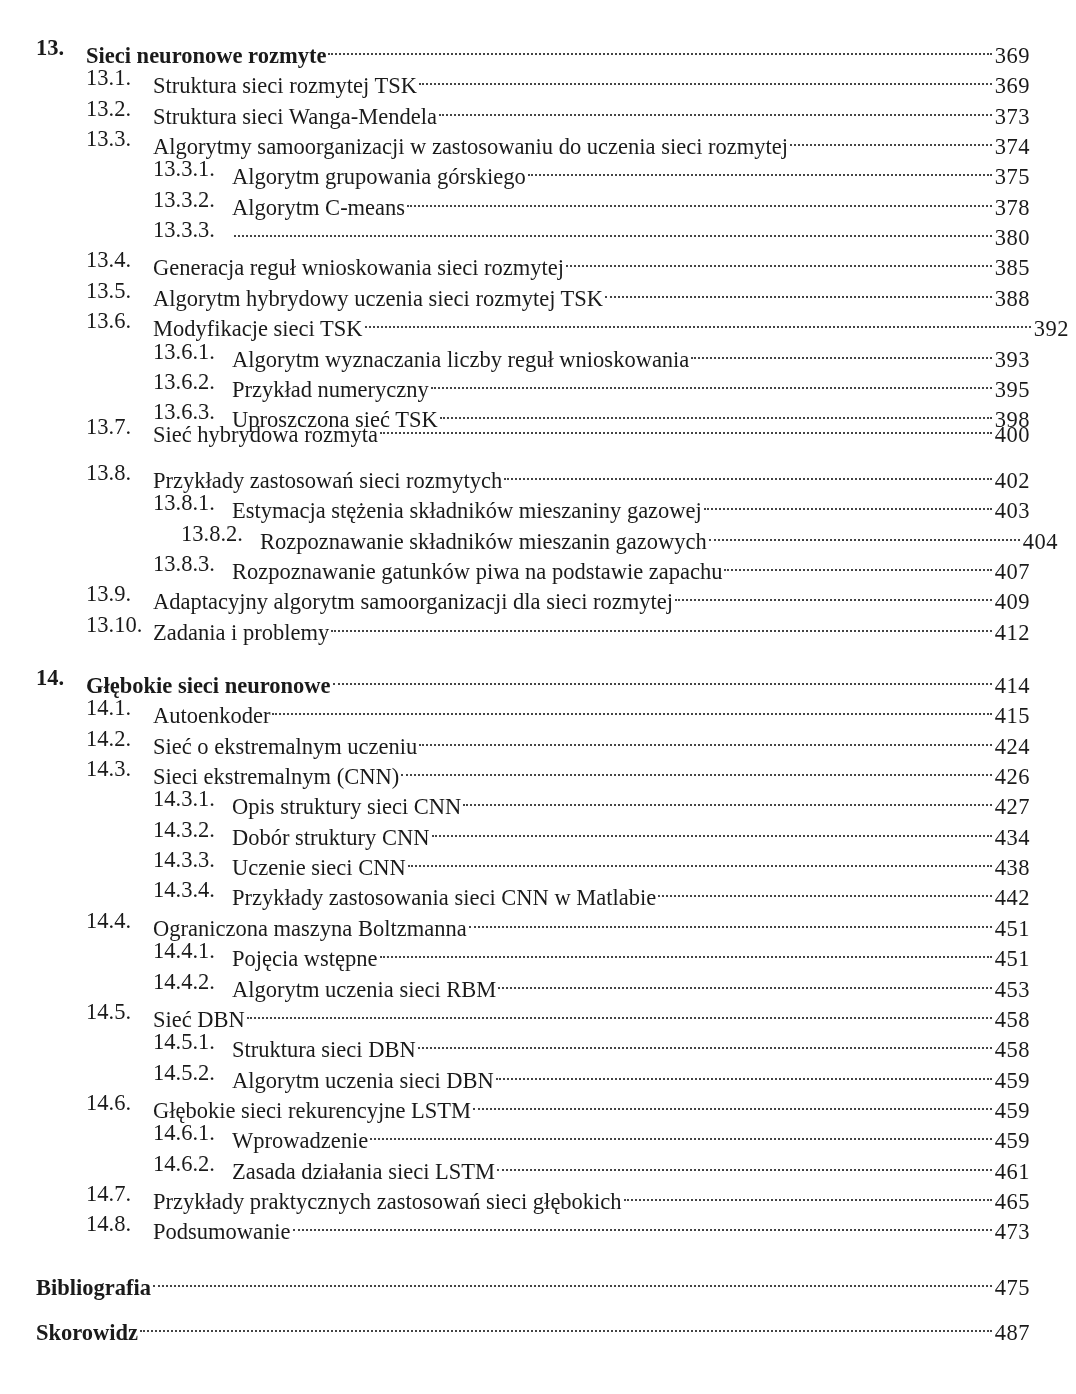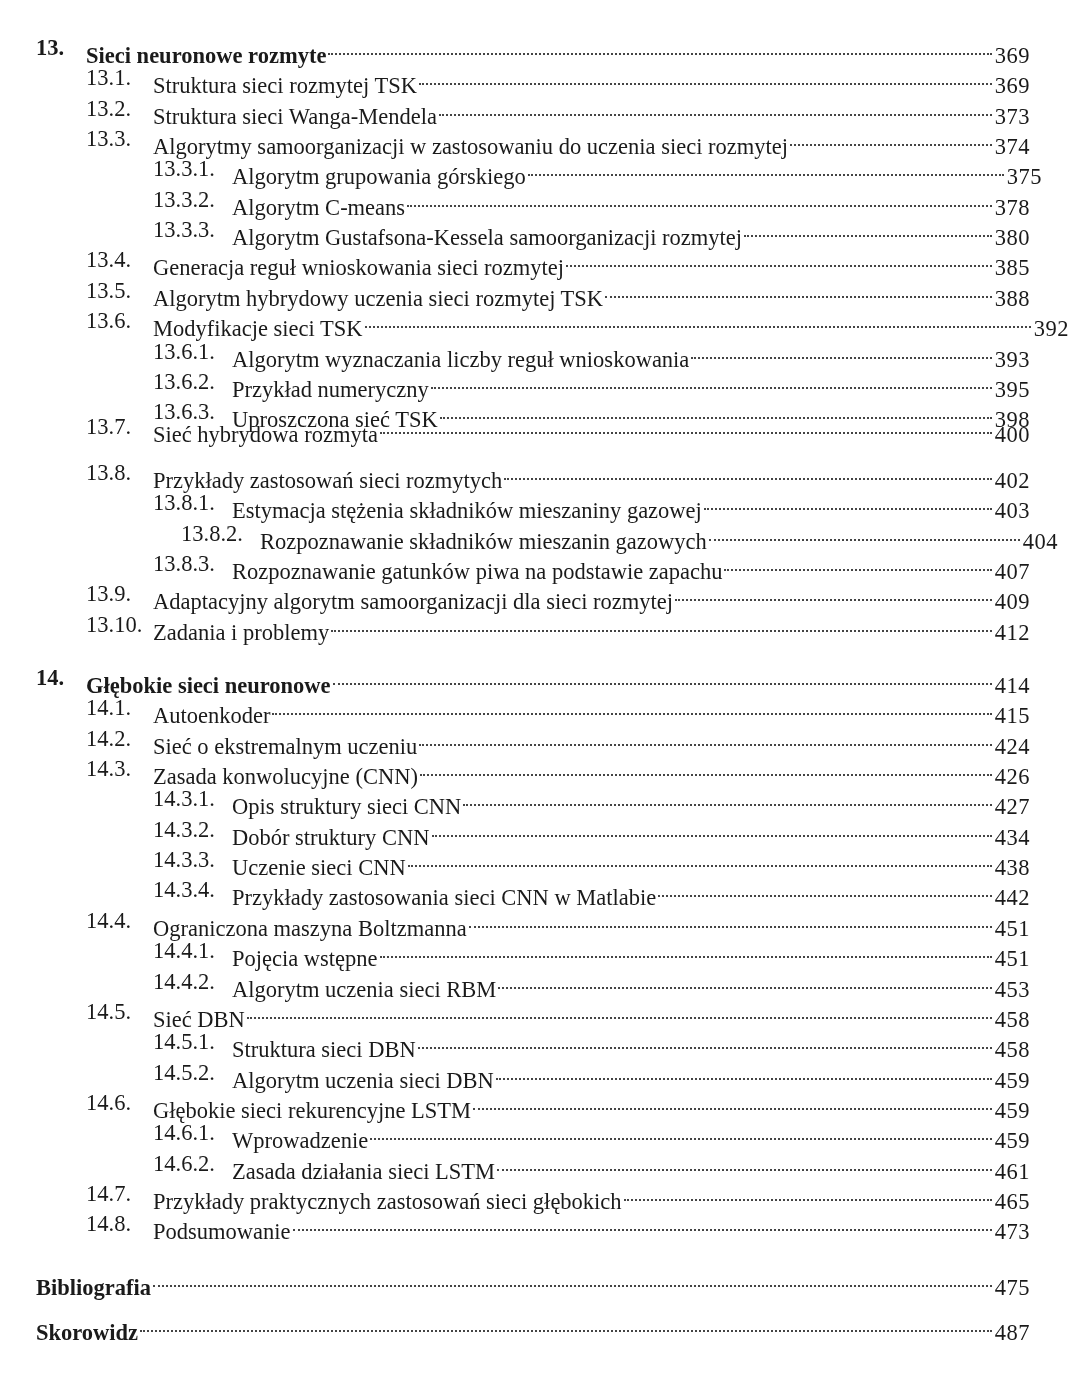"13.3.1." div.row { padding-left: 12px -> none }
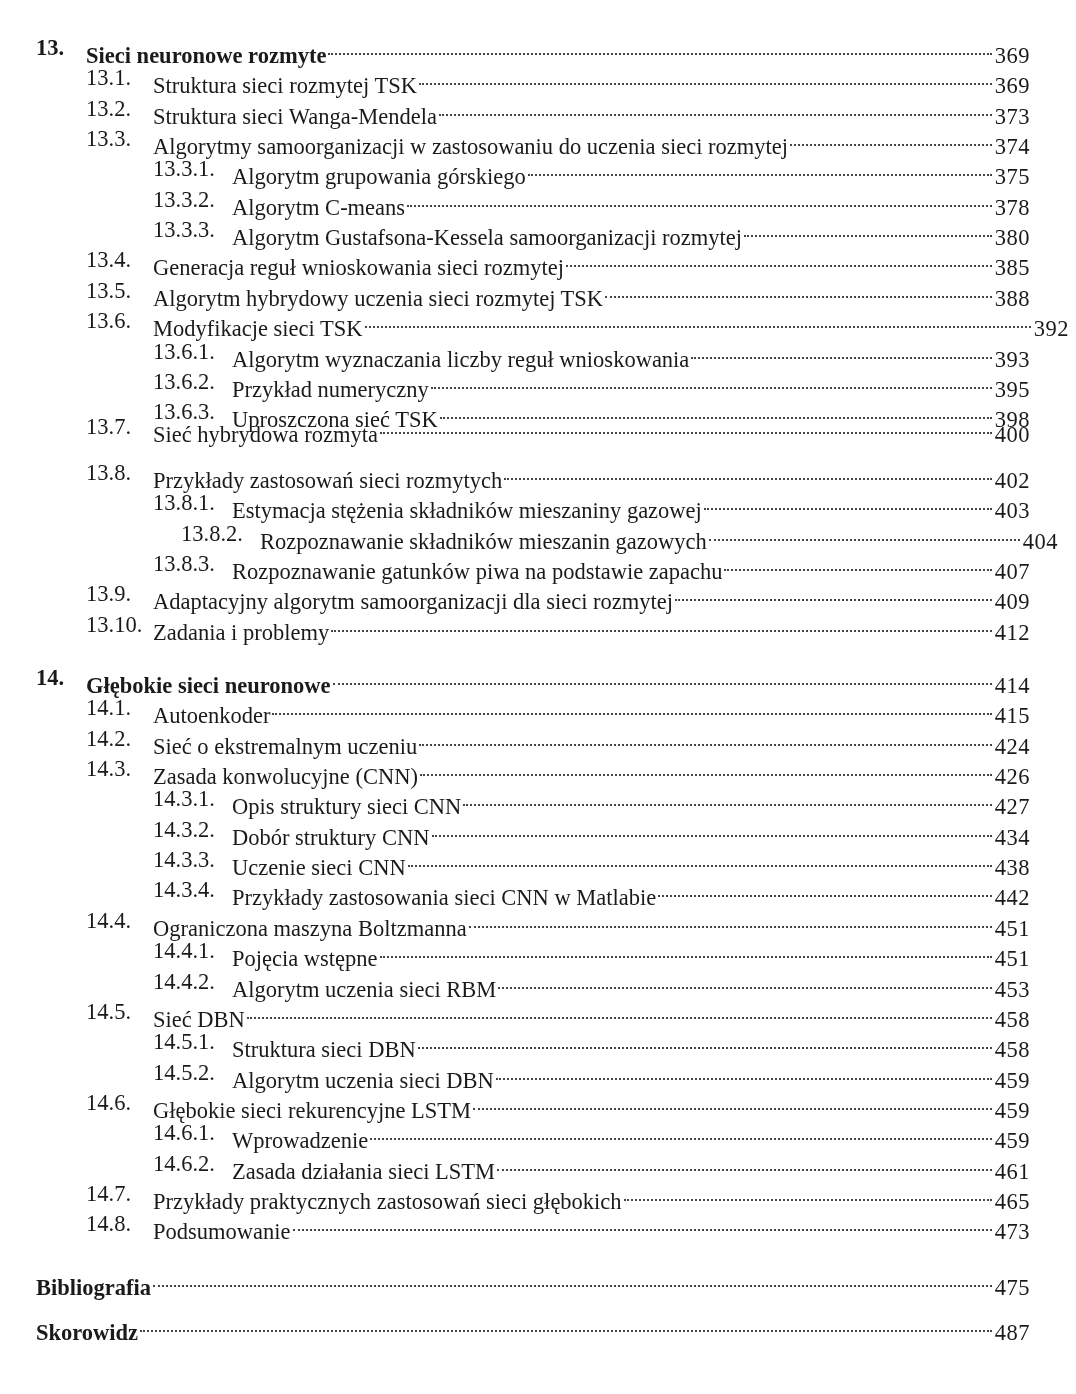"Algorytm Gustafsona-Kessela" span.title { html: <span>Algorytm Gustafsona-Kessela samoorganizacji rozmytej</span> -> none }
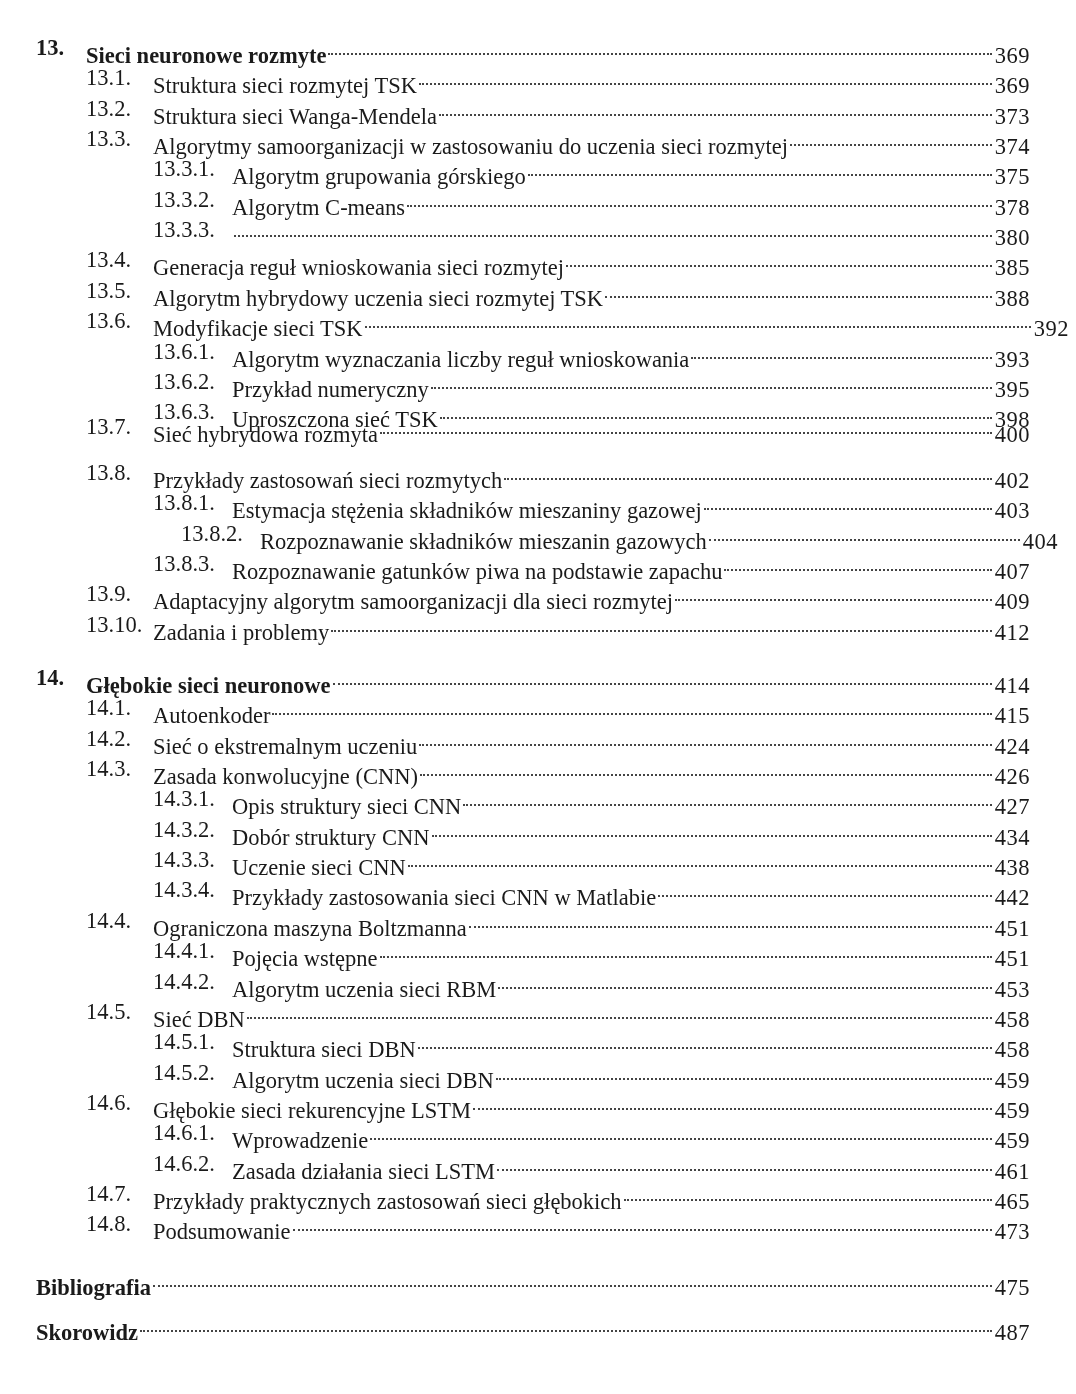"Zasada konwolucyjne (CNN)" span.title { text: Zasada konwolucyjne -> Sieci ekstremalnym }
